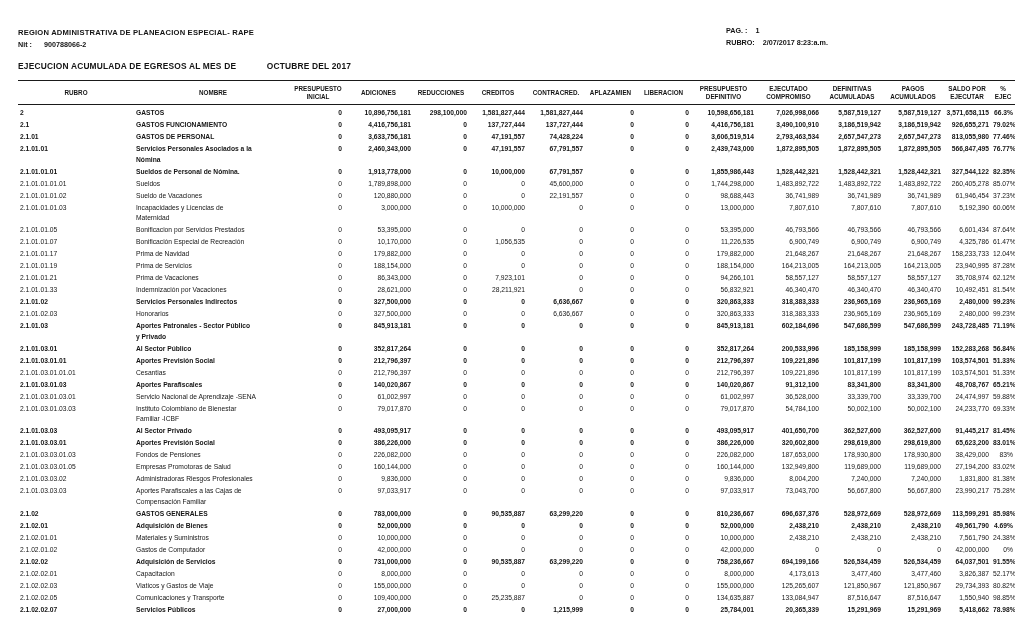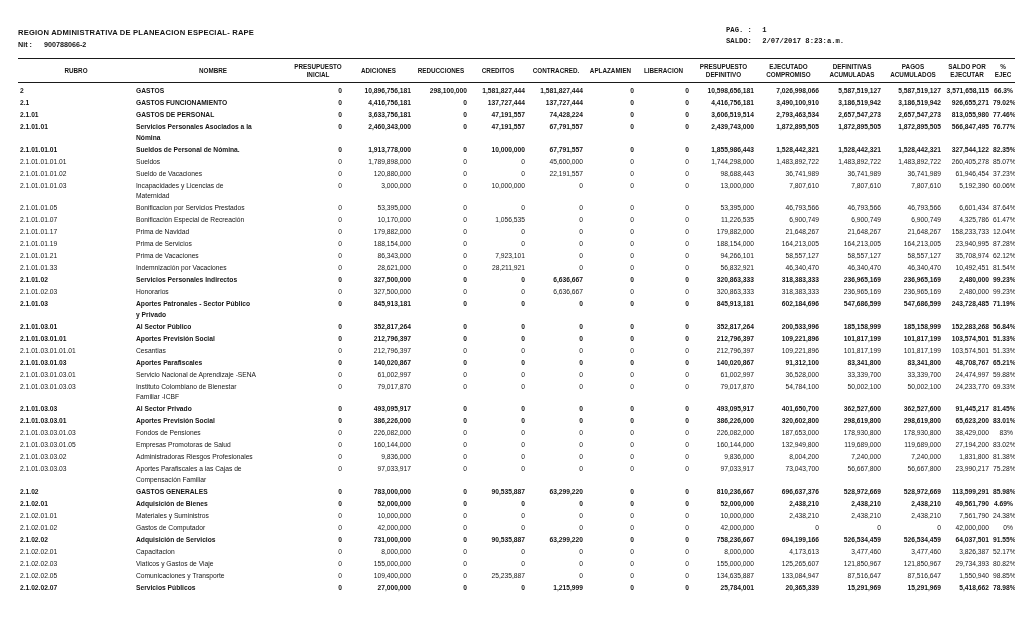"PAG. : 1" .page-block { font-family: Liberation Mono, monospace -> none }
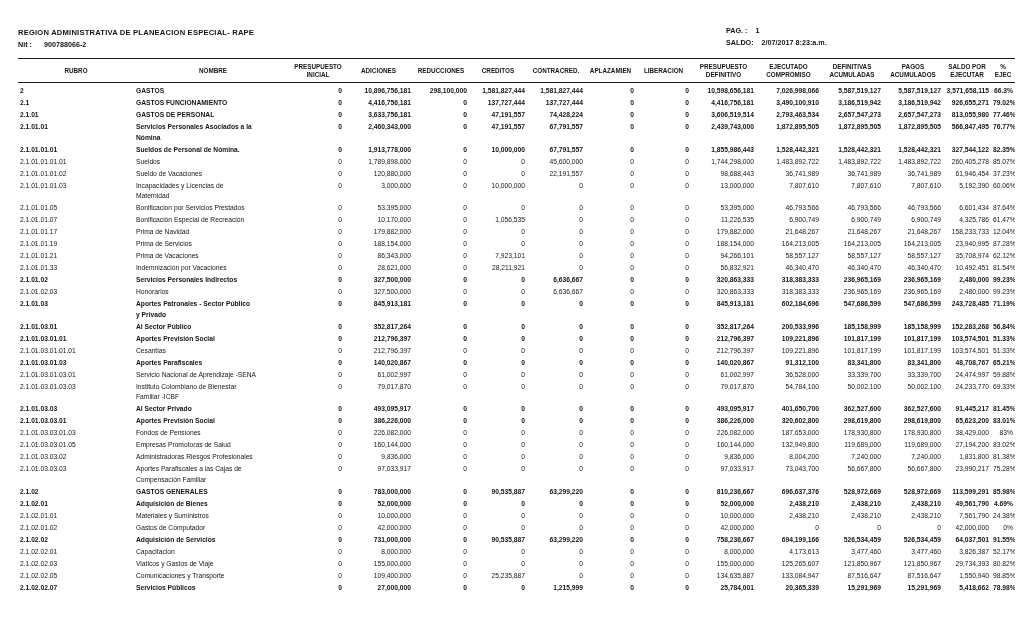"SALDO:" span { text: SALDO -> RUBRO }
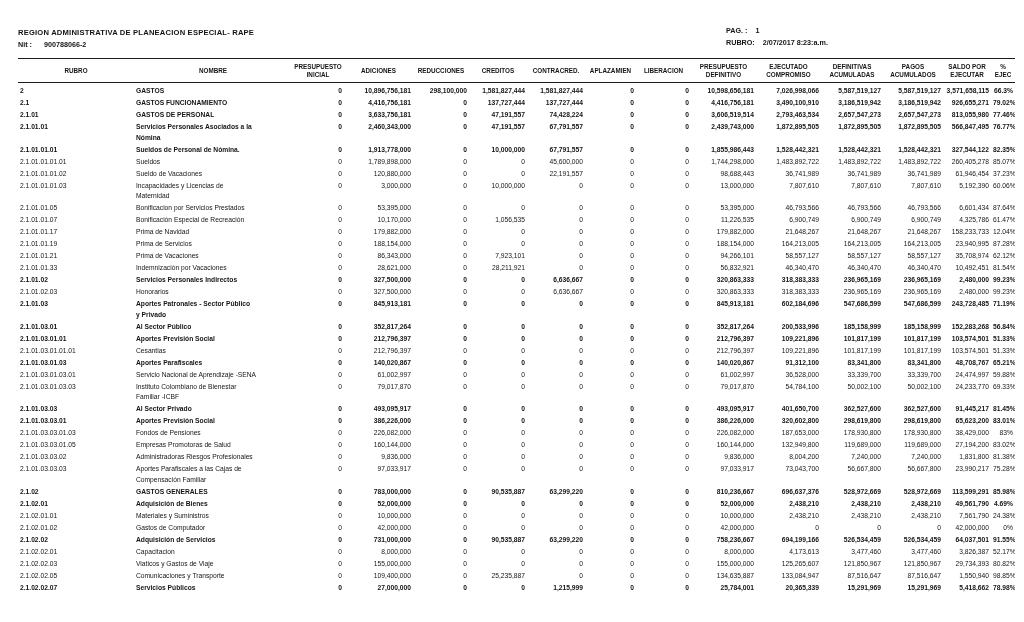"EJECUCION ACUMULADA DE EGRESOS AL" div.report-title { html: none -> <div> <span>EJECUCION ACUMULADA DE EGRESOS AL MES DE</span> <span>OCTUBRE DEL 2017</span> </div> }
